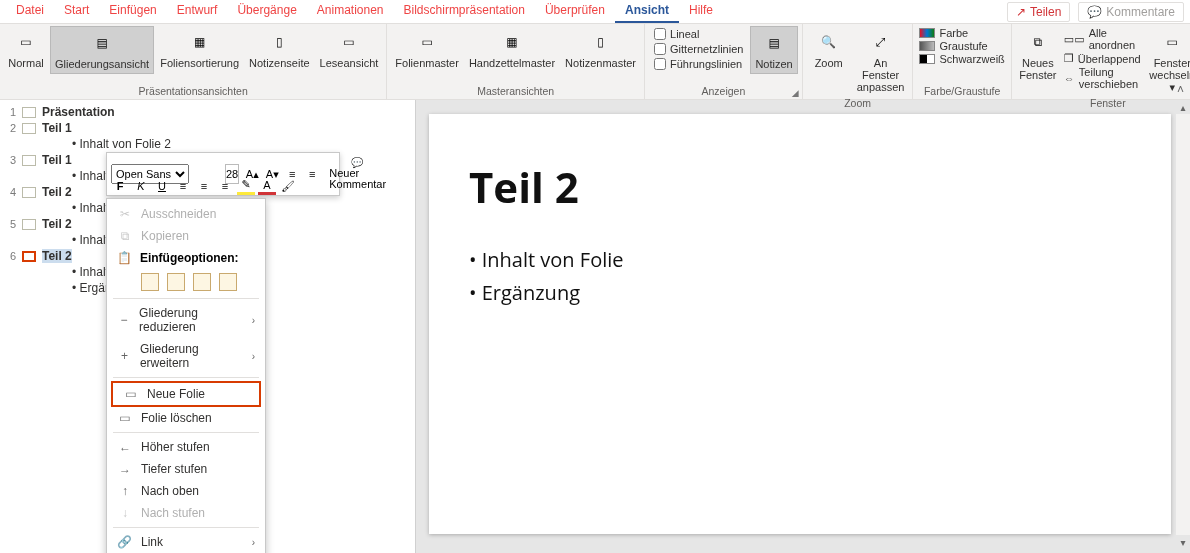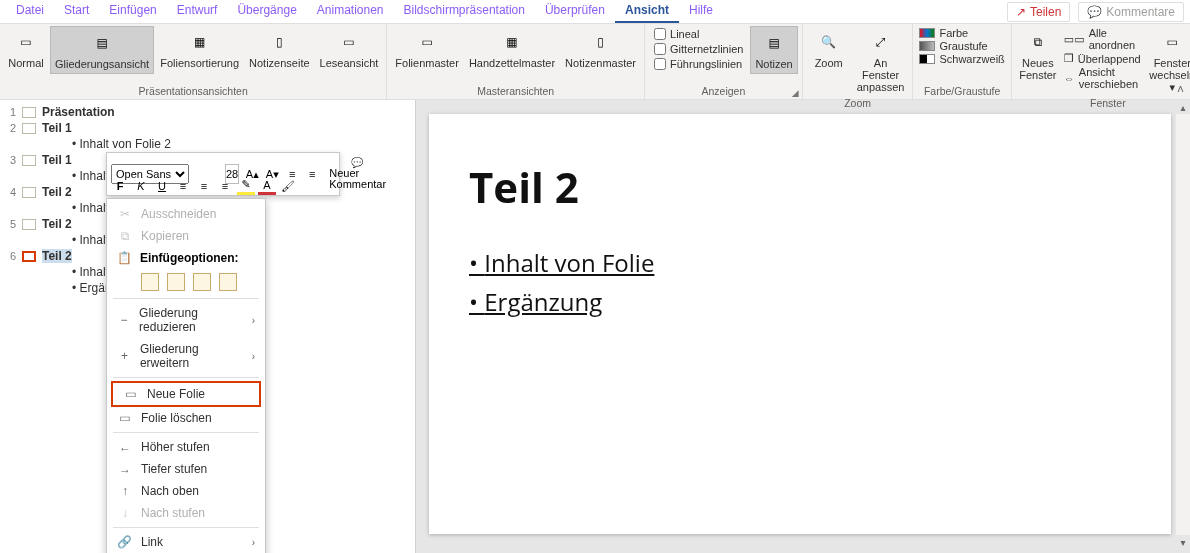"Datei" .tab { color: #8b5cf6 -> #ef4444 }
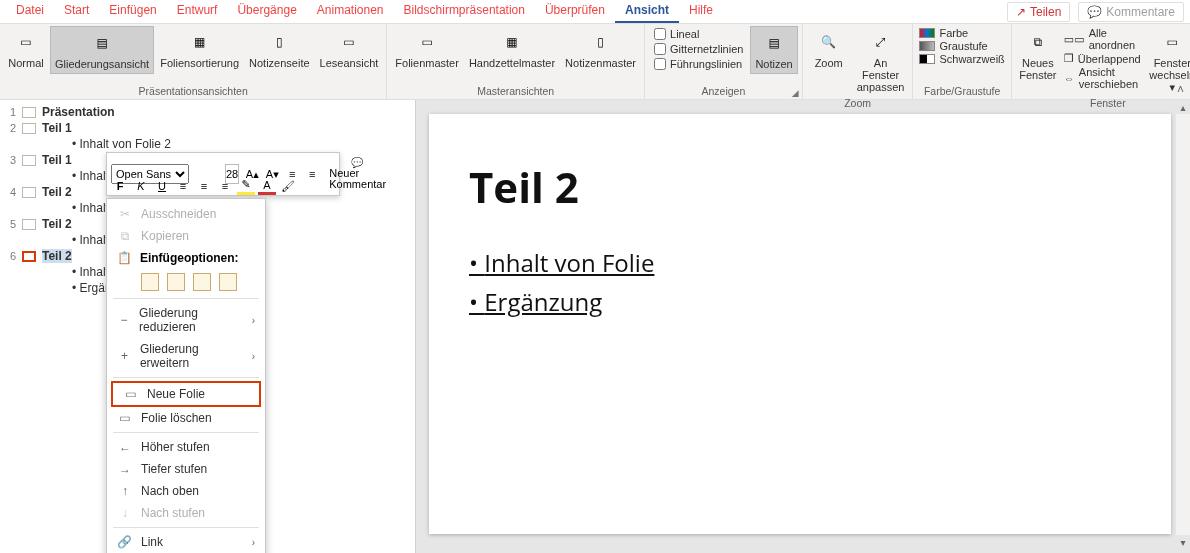"Ansicht verschieben" span { text: Ansicht -> Teilung }
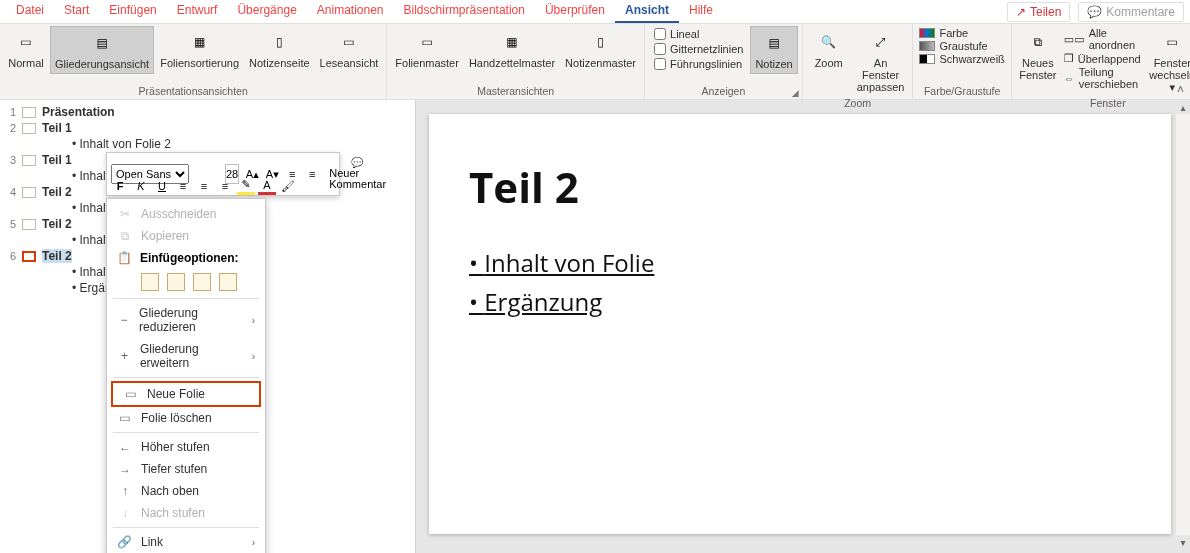"Inhalt von Folie" .slide li { font-size: 24px -> 20px; text-decoration: underline -> none }
